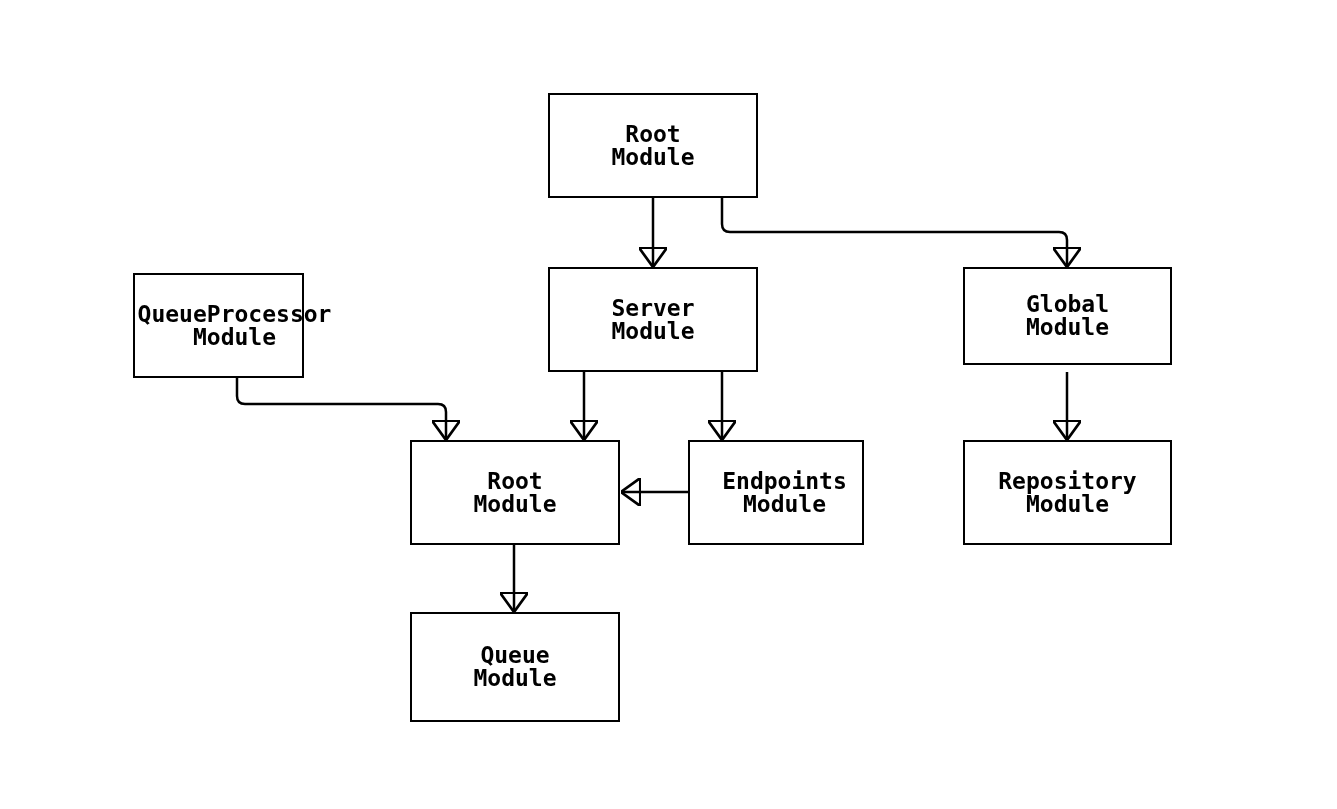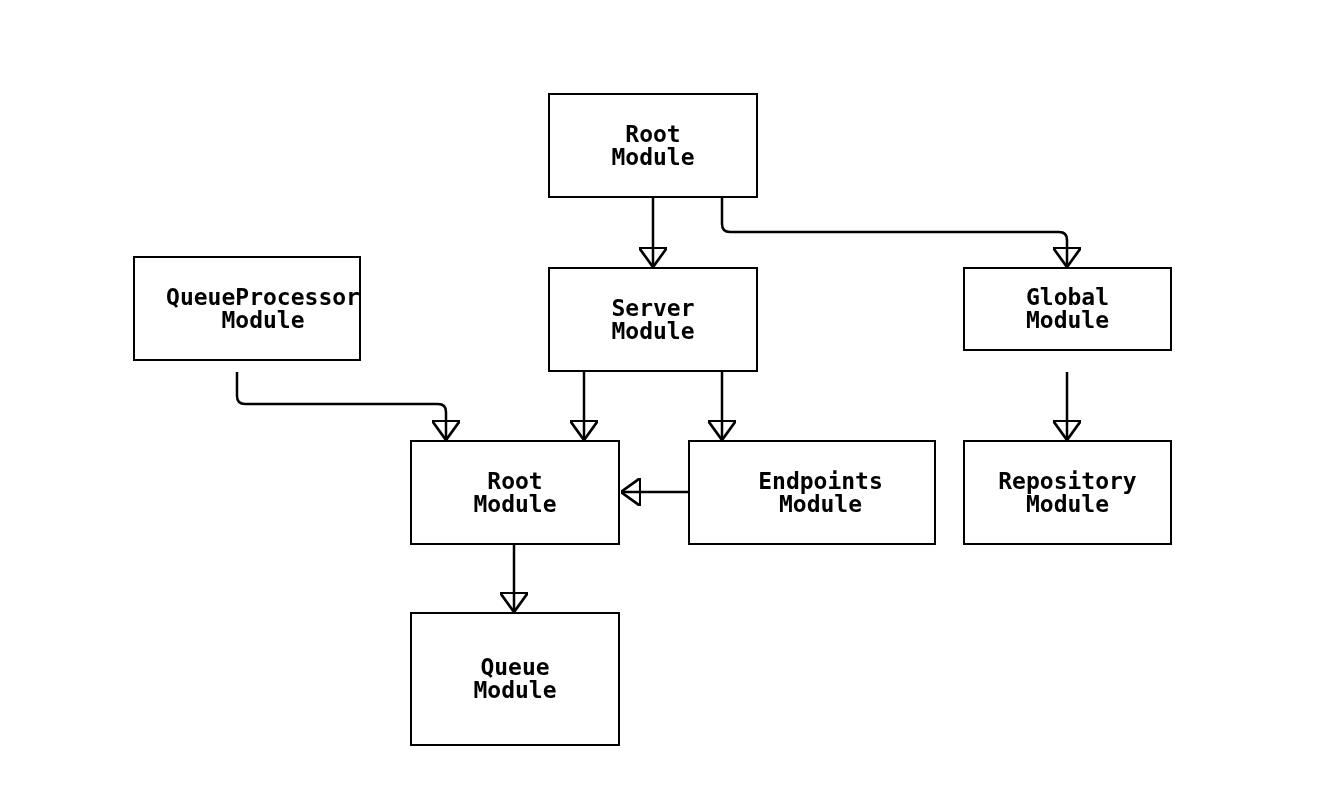"QueueProcessor" .n-queueprocessor { top: 256px -> 273px; width: 228px -> 171px }
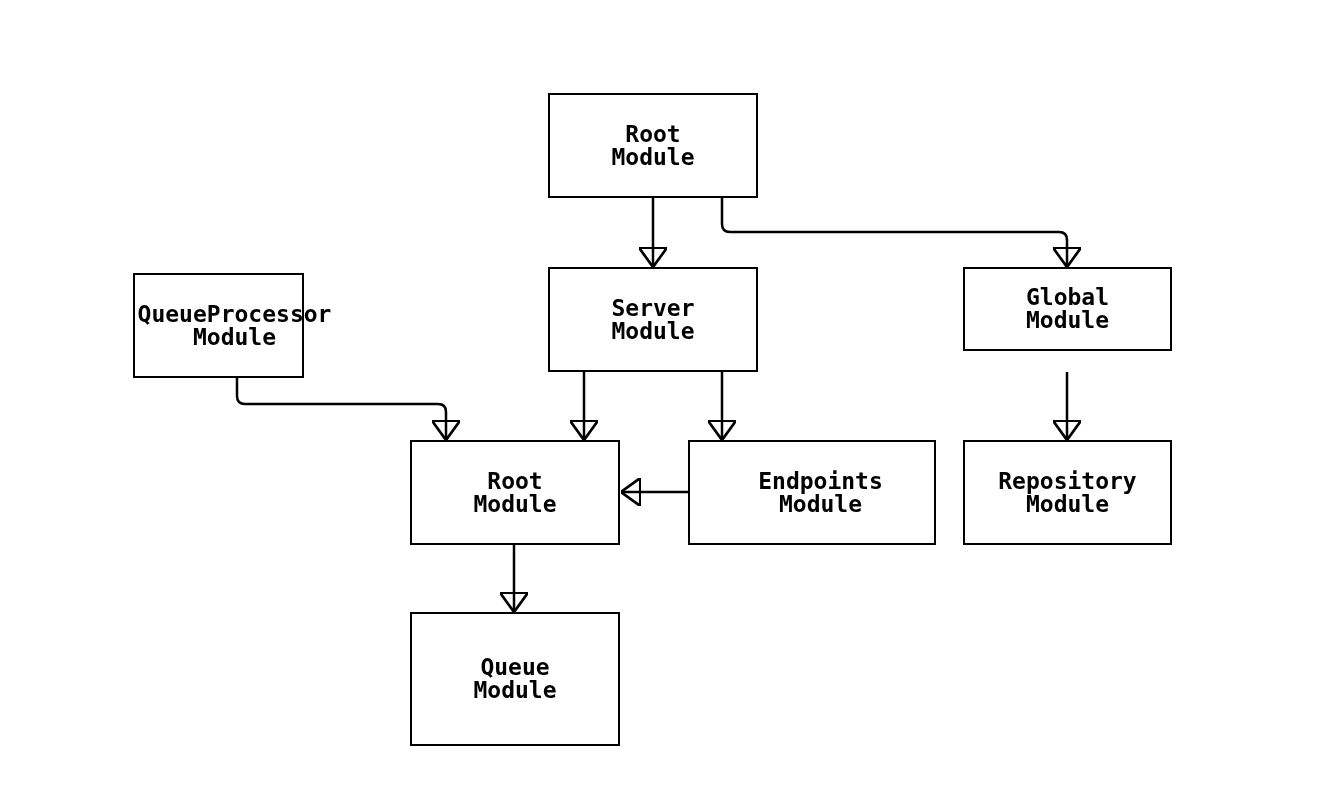"Global" .n-global { height: 84px -> 98px }
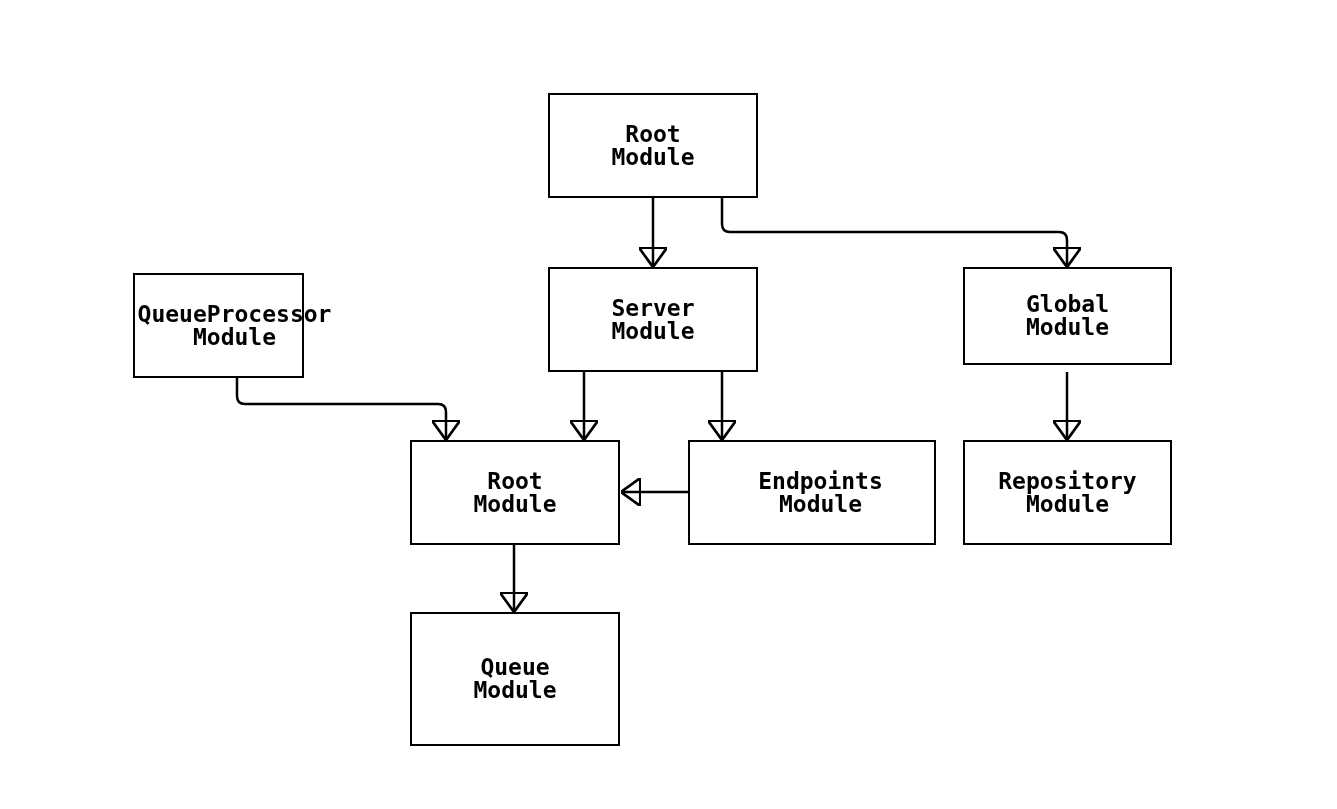"Endpoints" .n-endpoints { width: 248px -> 176px }
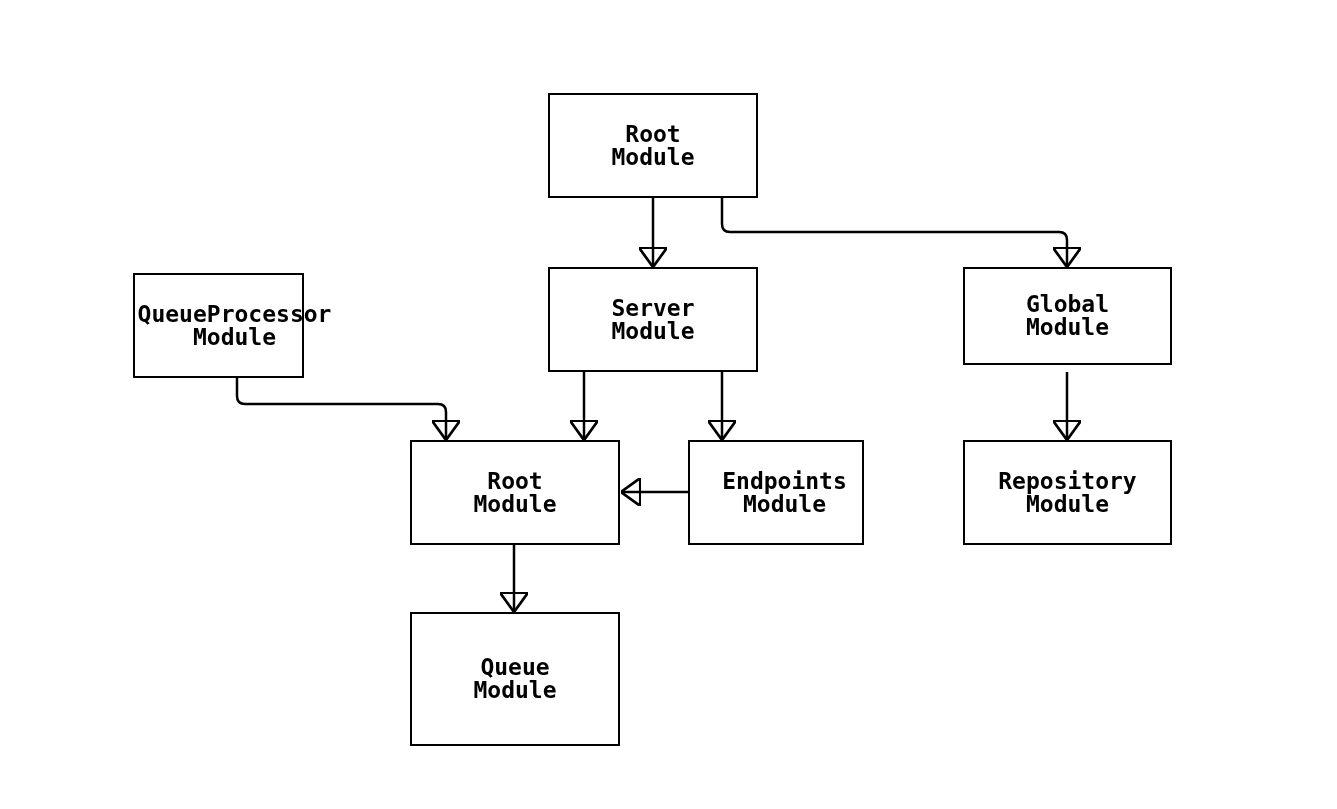"Queue" .n-queue { height: 134px -> 110px }
